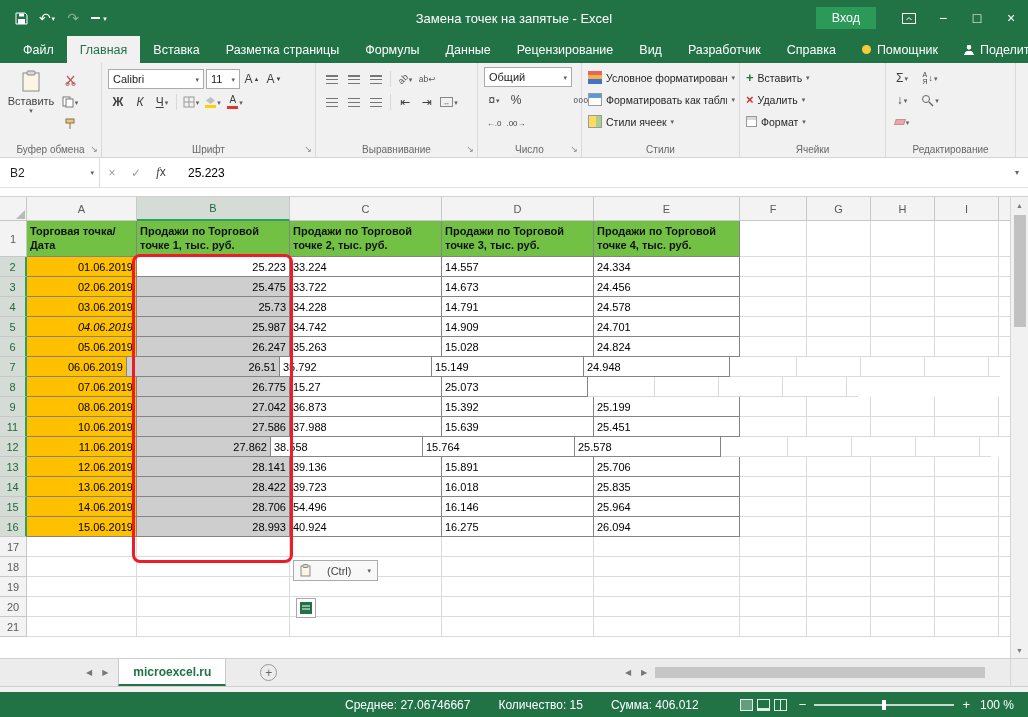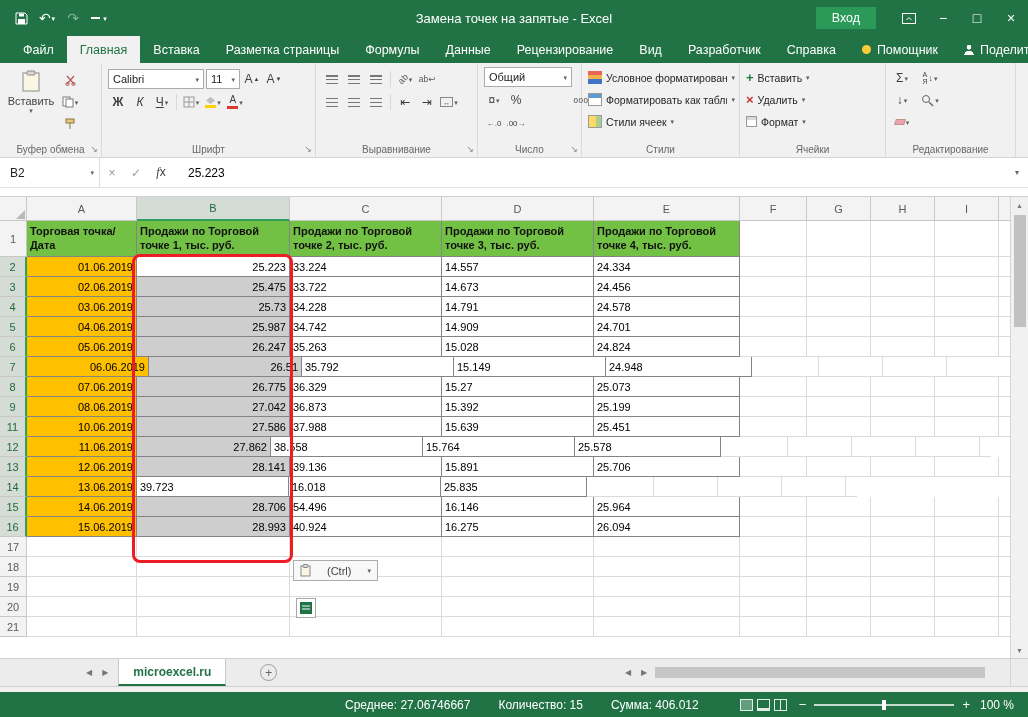"04.06.2019" div.cell { font-style: none -> italic }
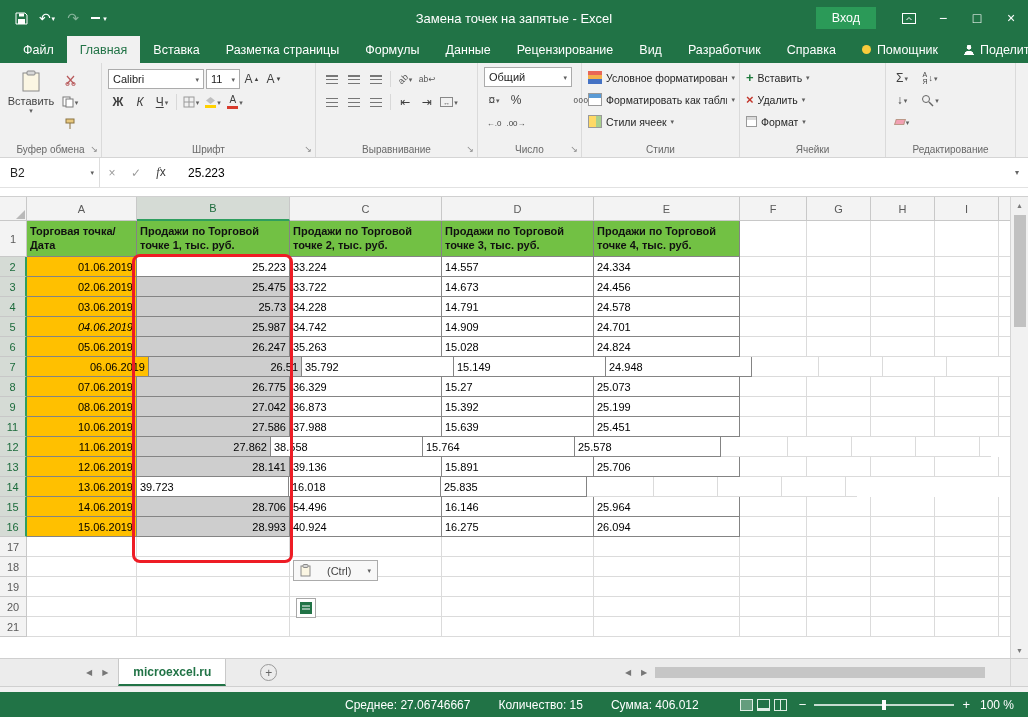"06.06.2019" div.cell { width: 122px -> 100px }
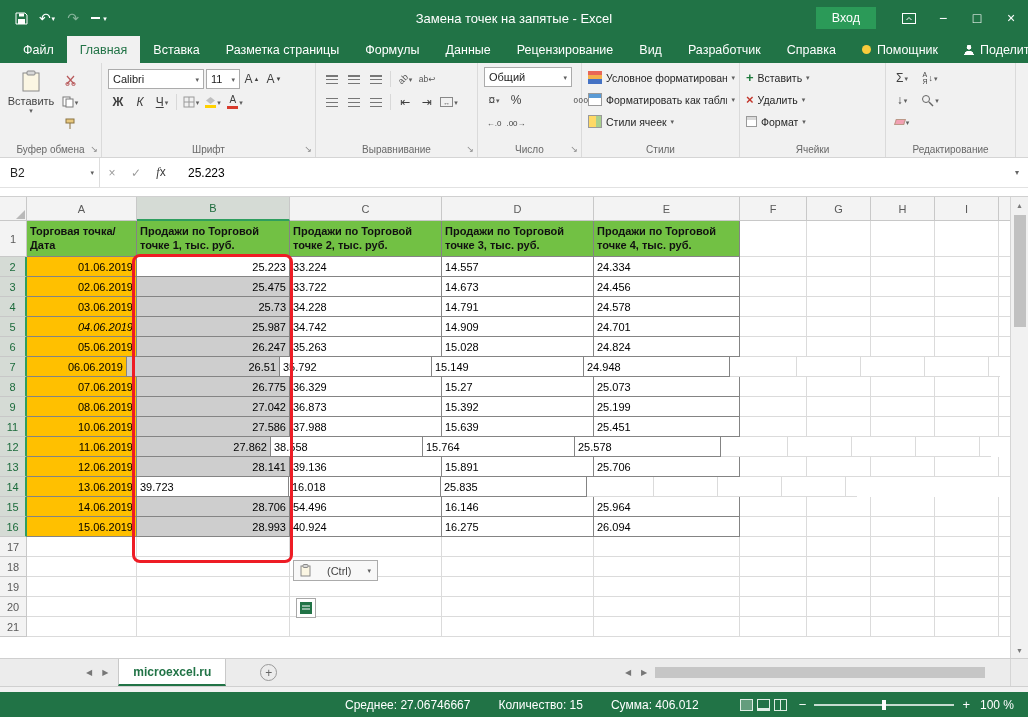"36.329" div.cell { html: <div>36.329</div> -> none }
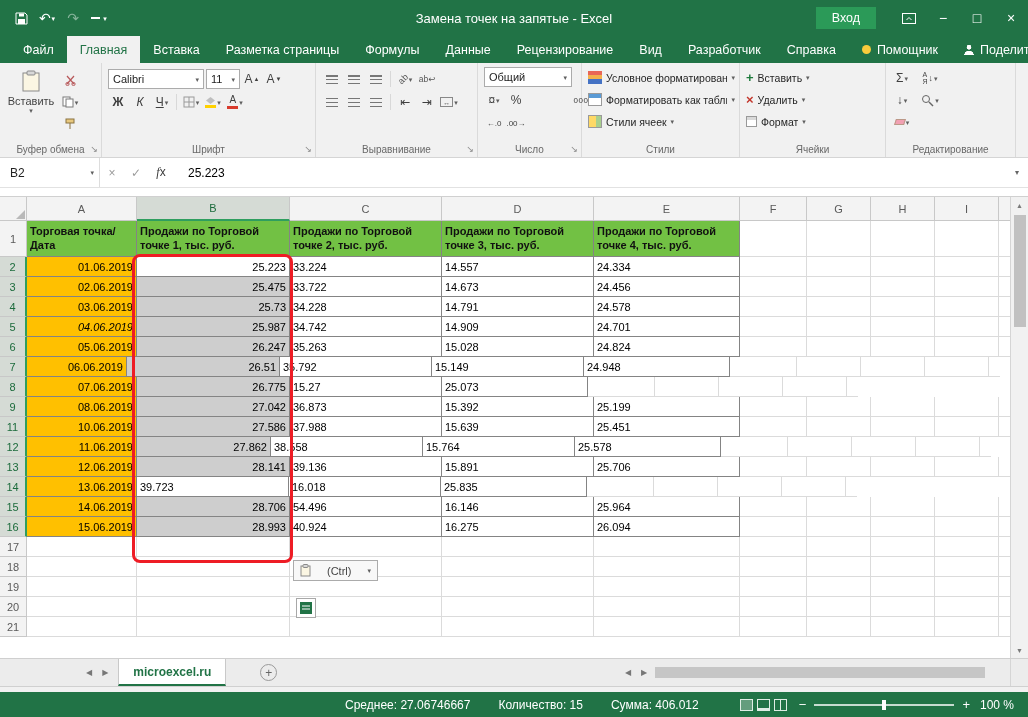"28.422" div.cell { html: none -> <div>28.422</div> }
